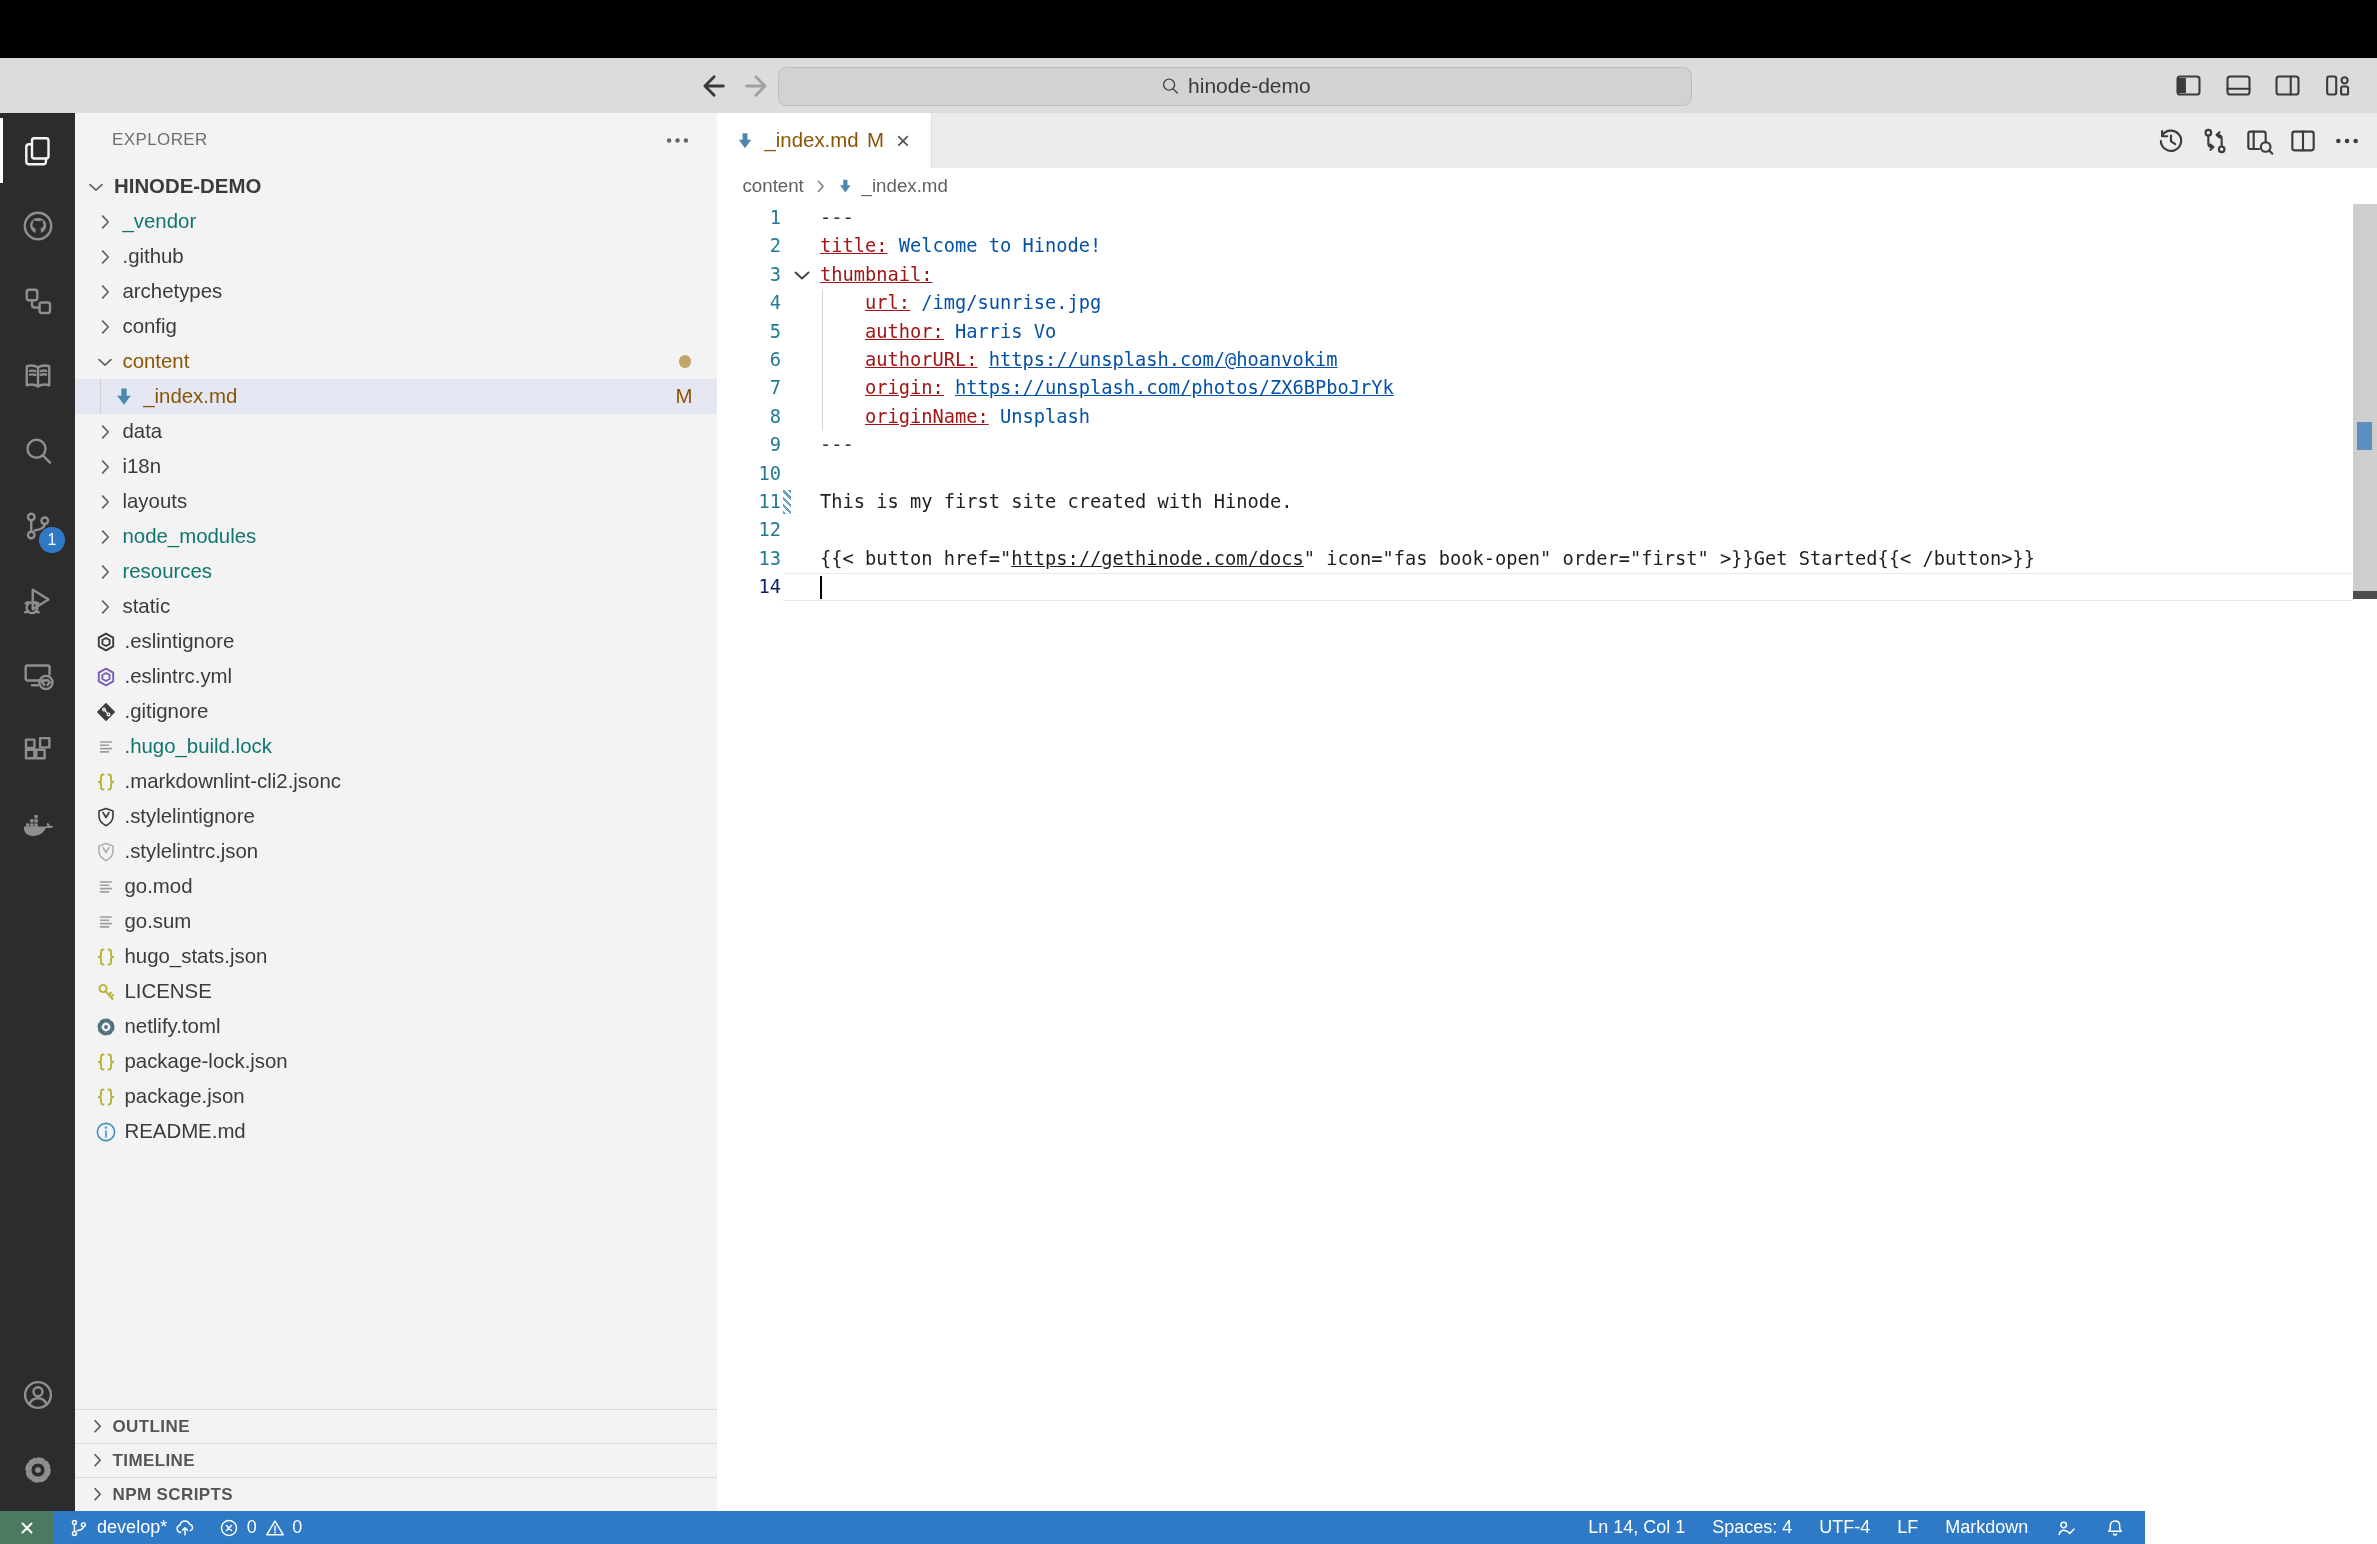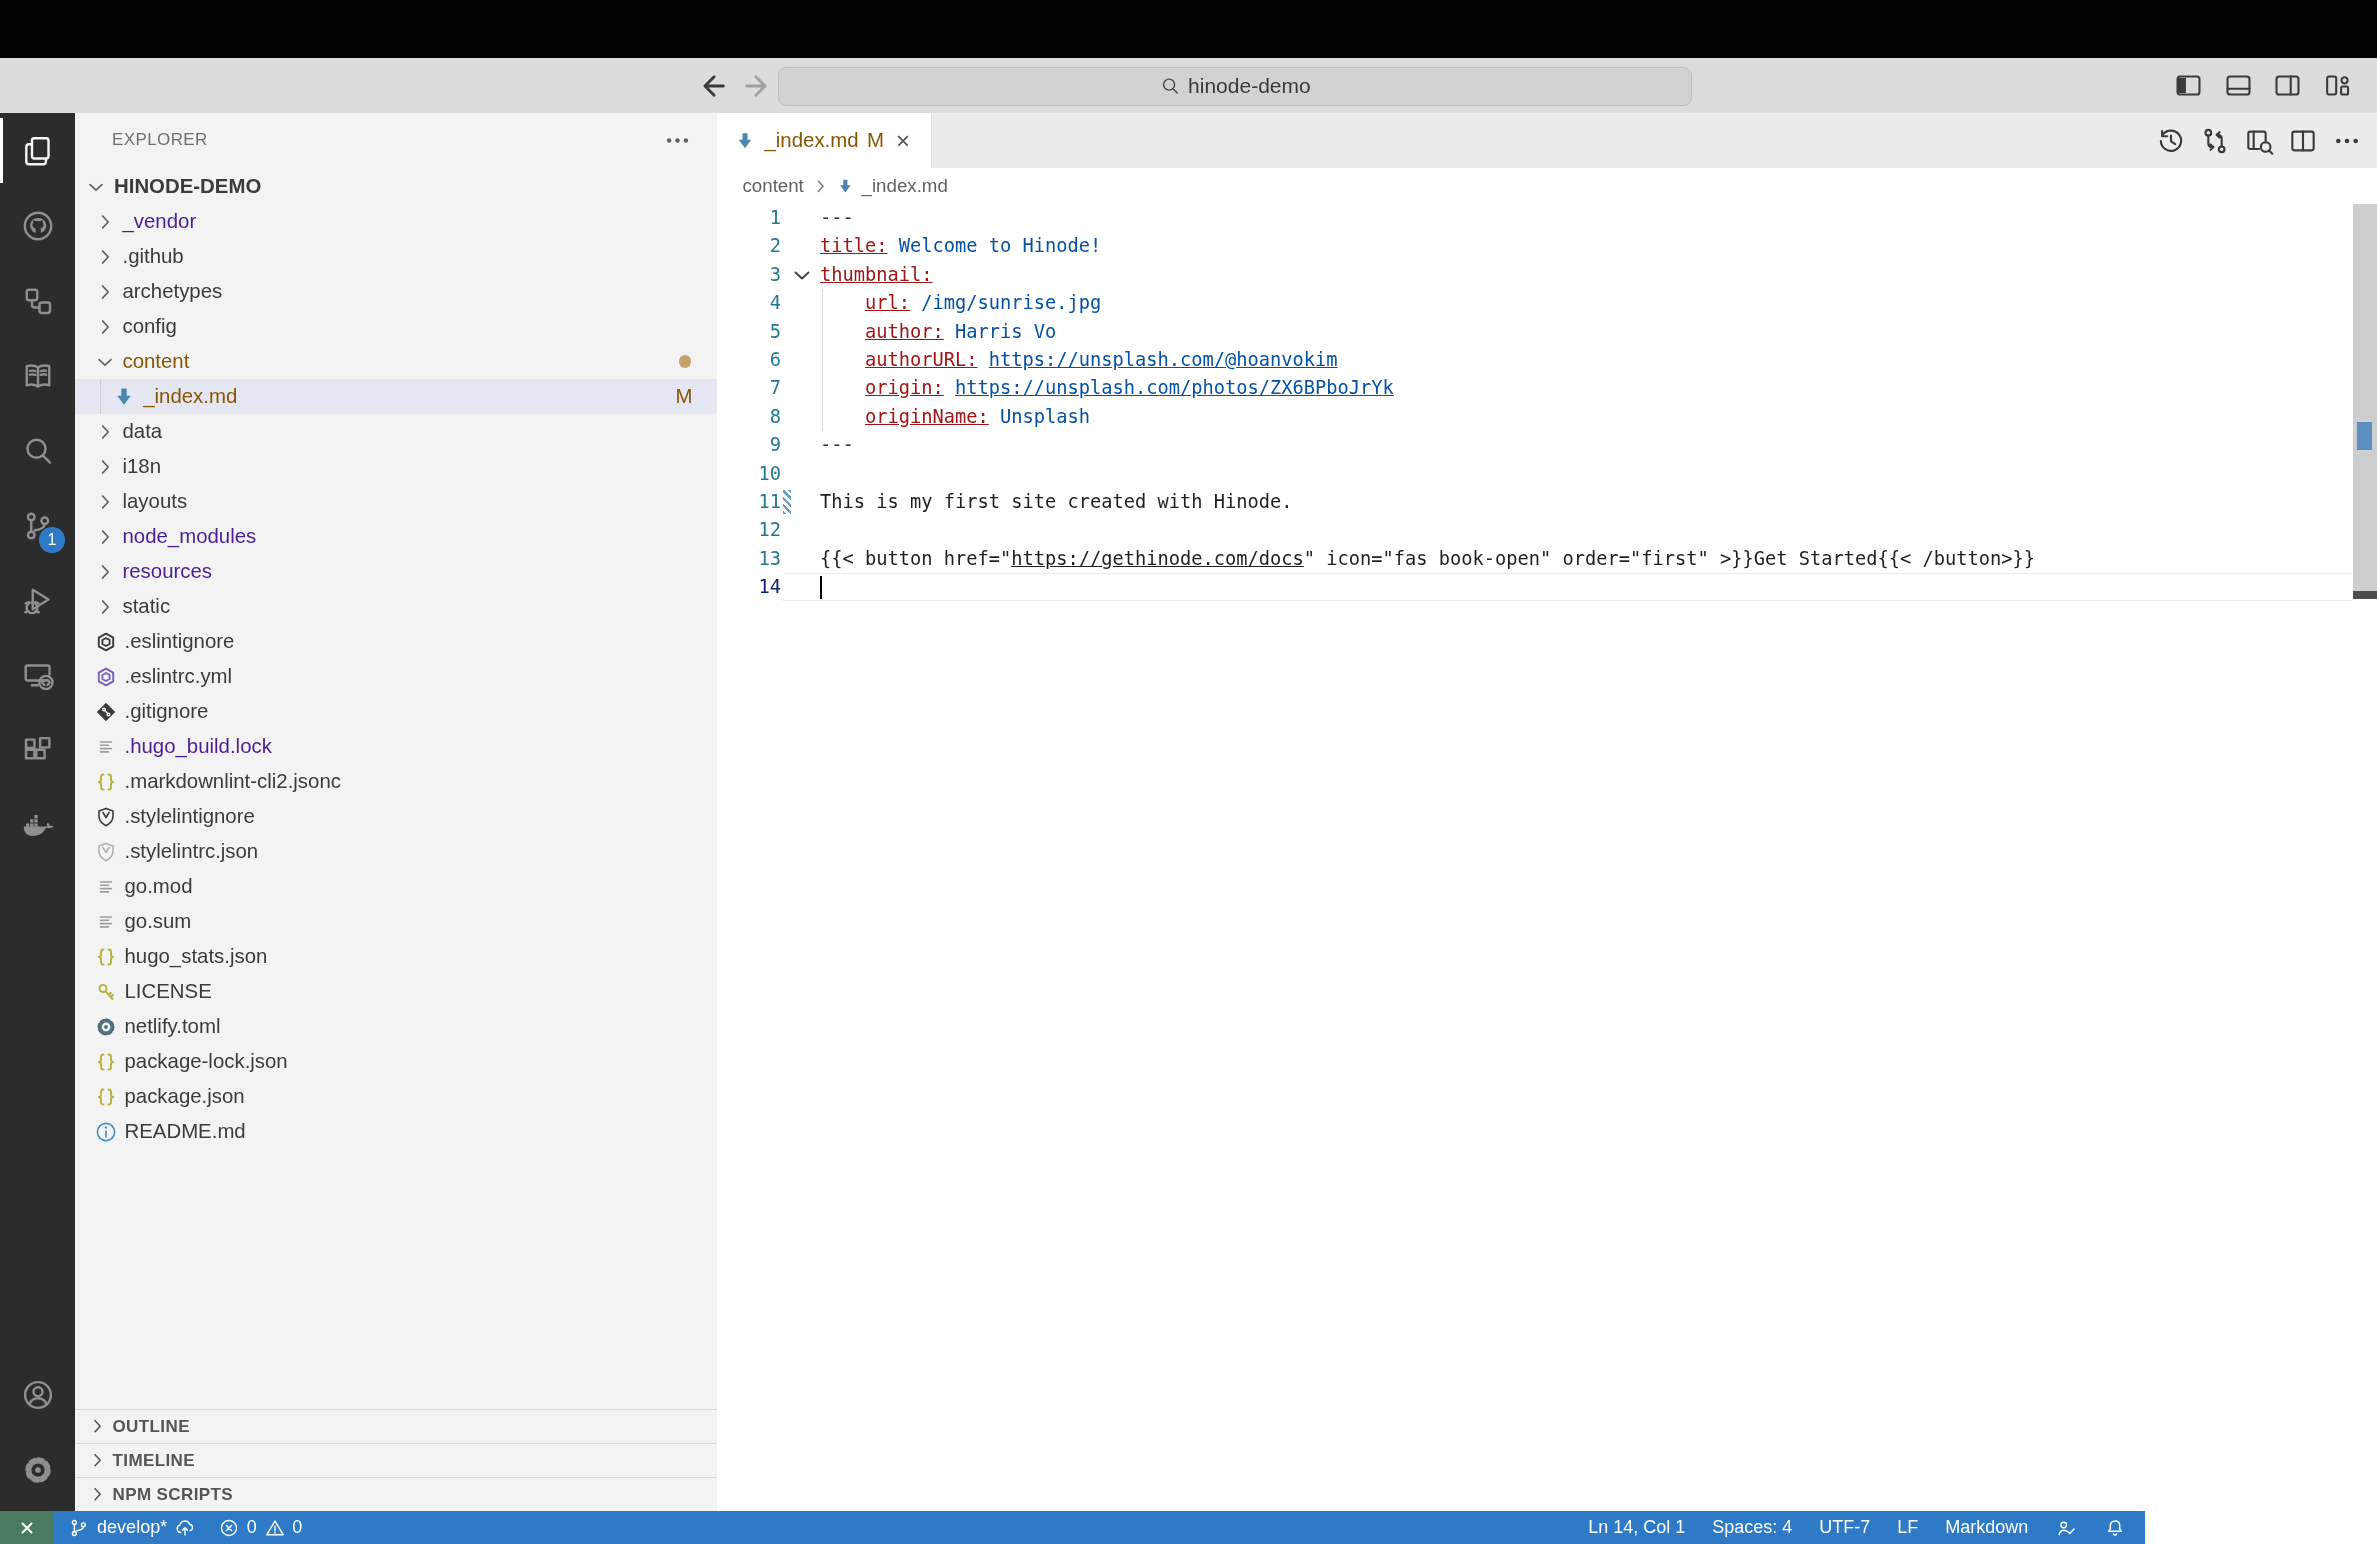"_vendor" .trow.muted .lbl { color: #4c1d95 -> #0f766e }
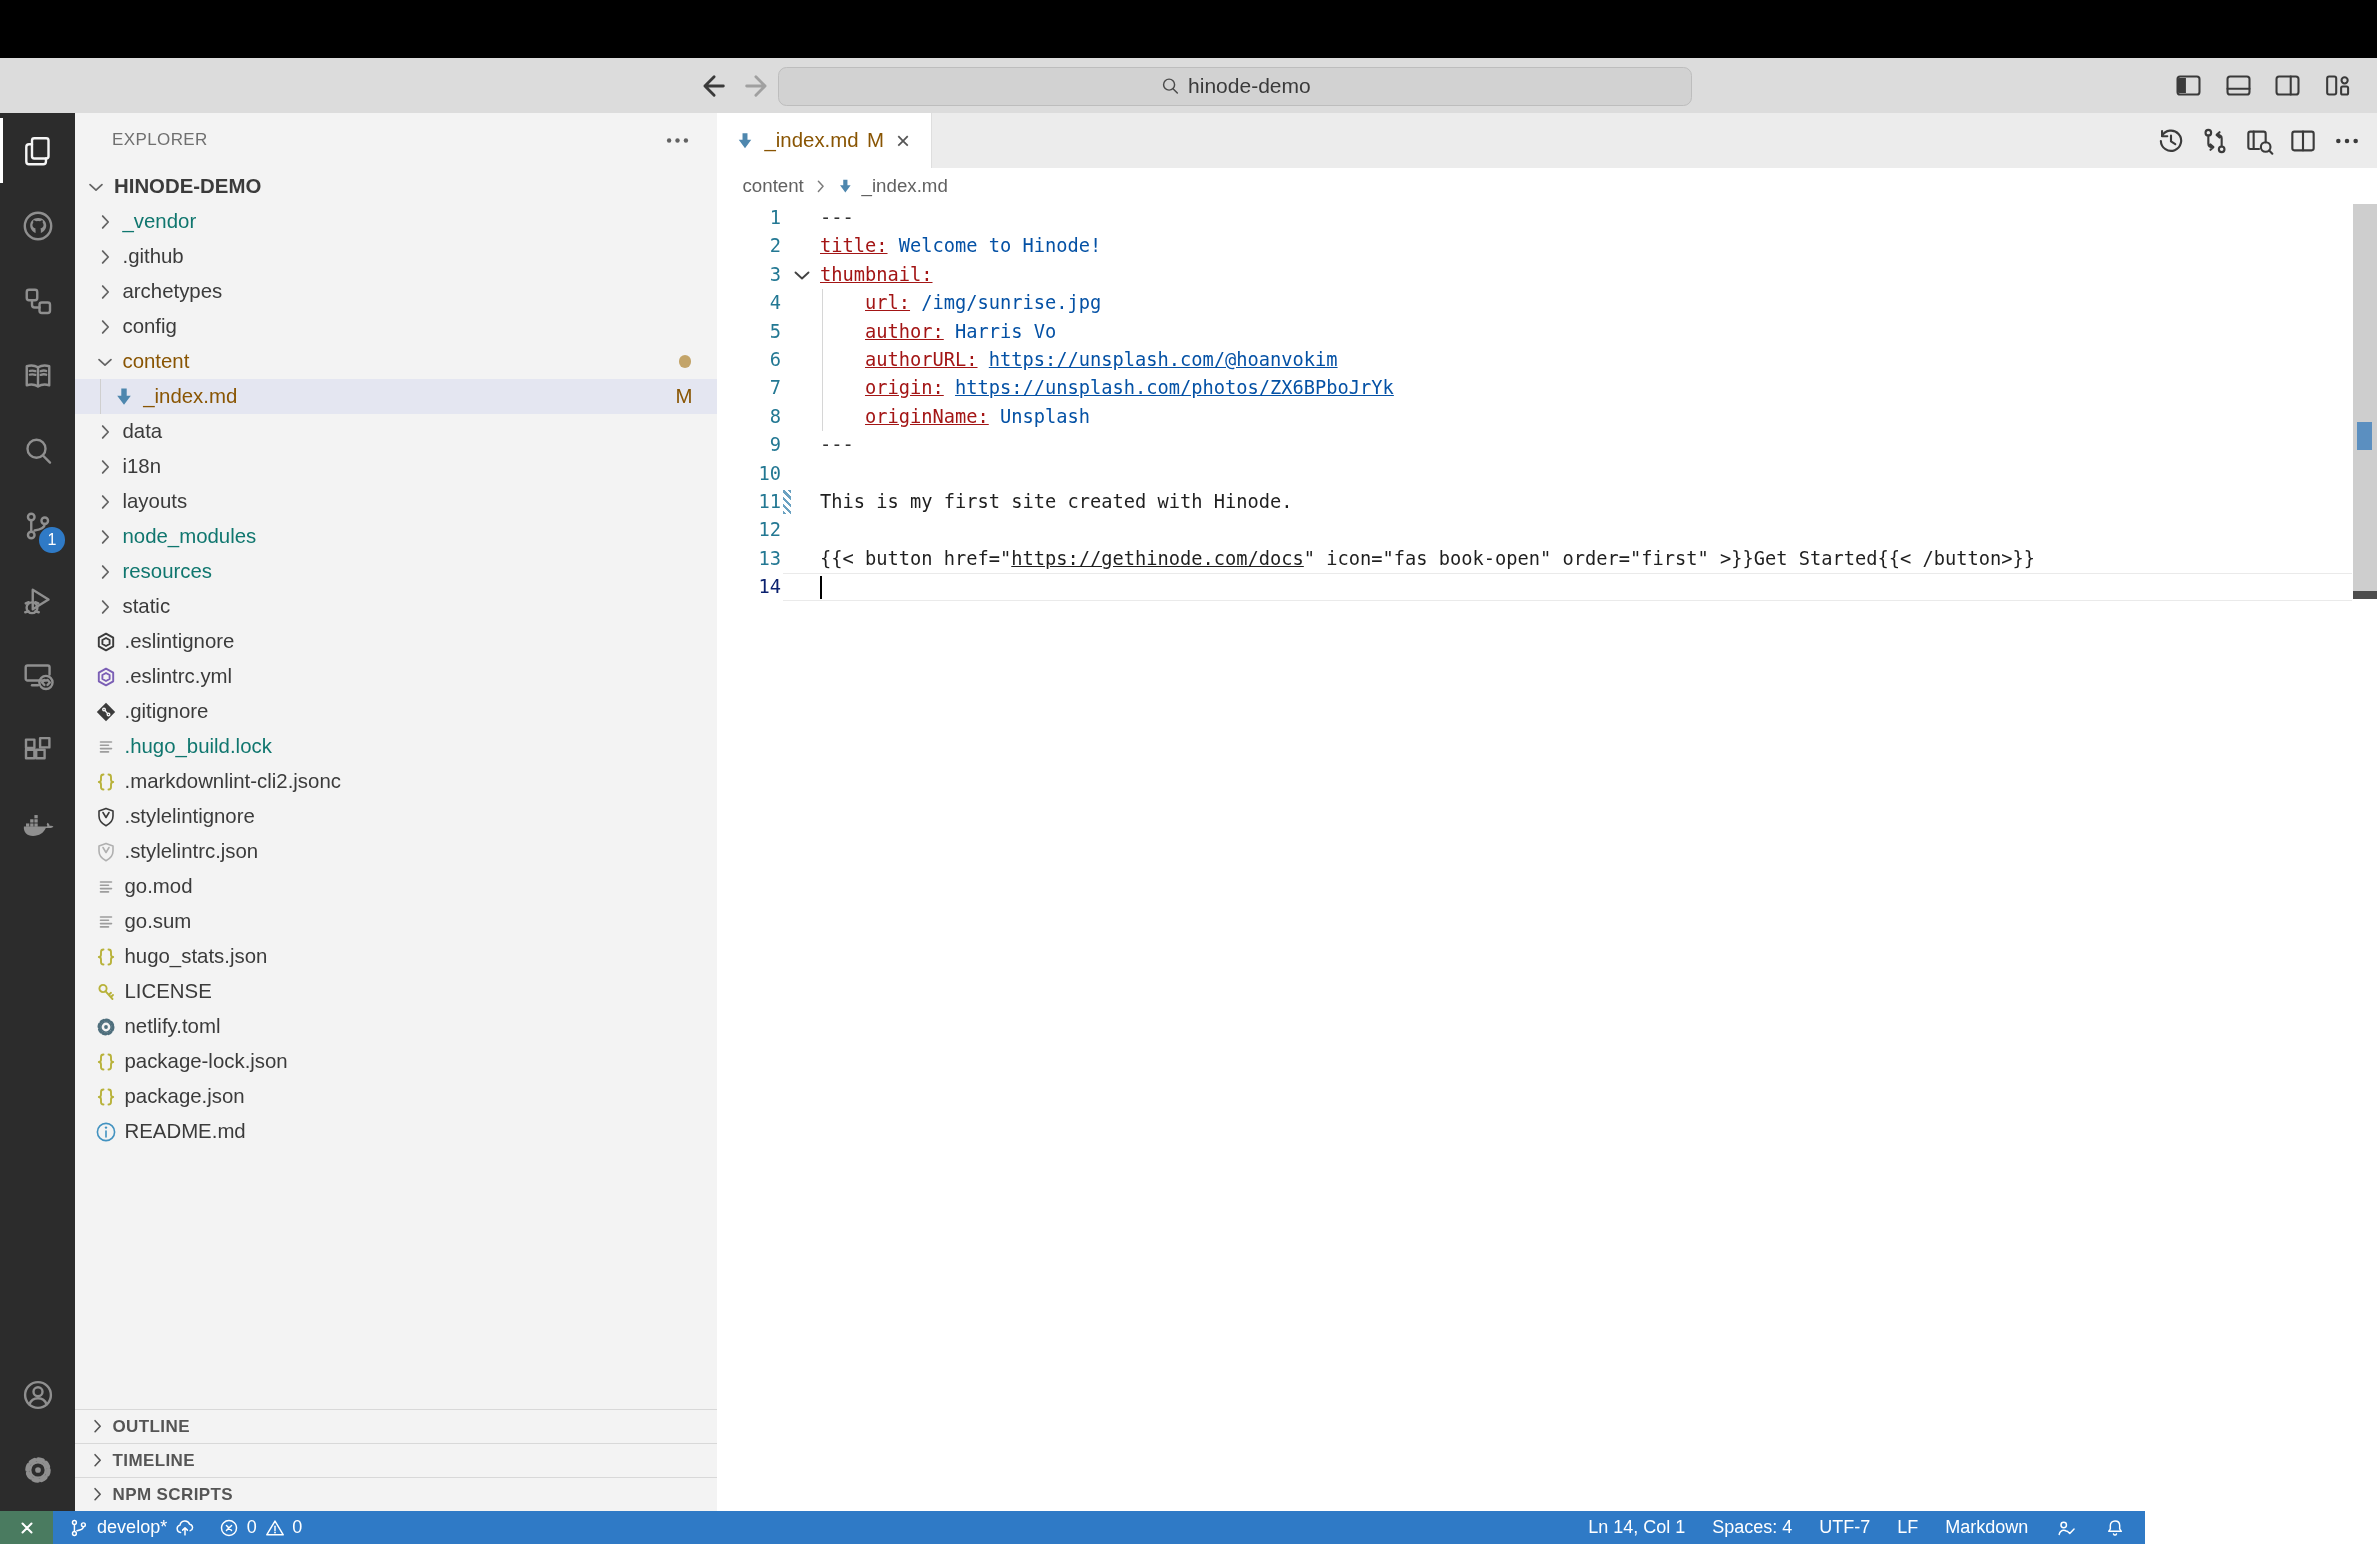"UTF-7" span { text: UTF-7 -> UTF-4 }
